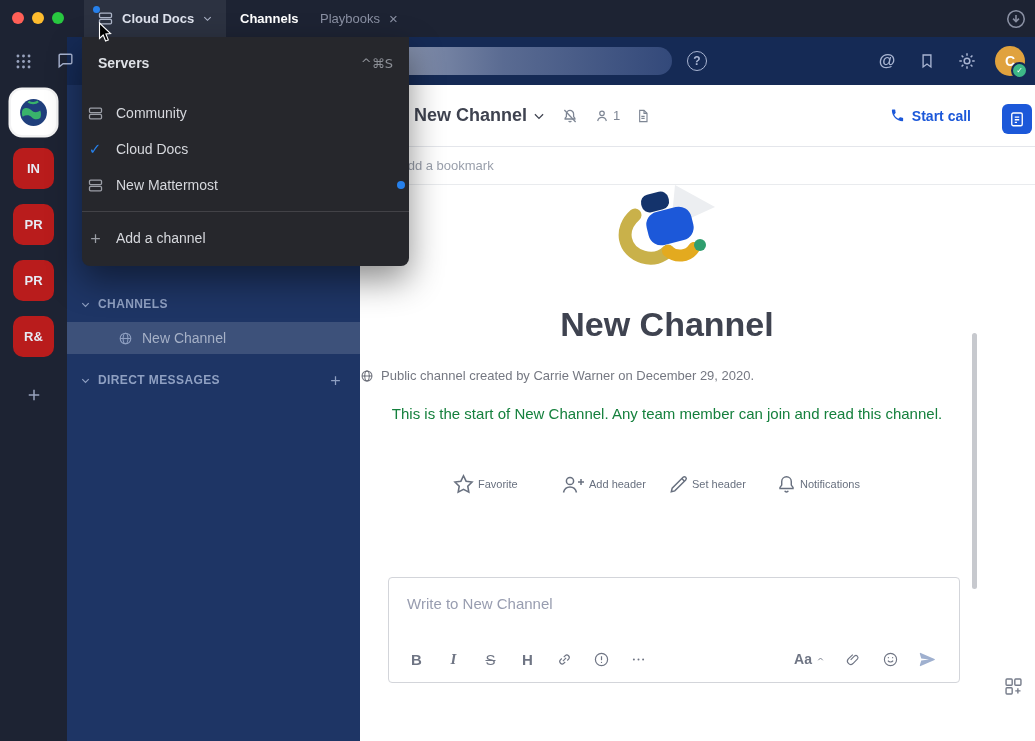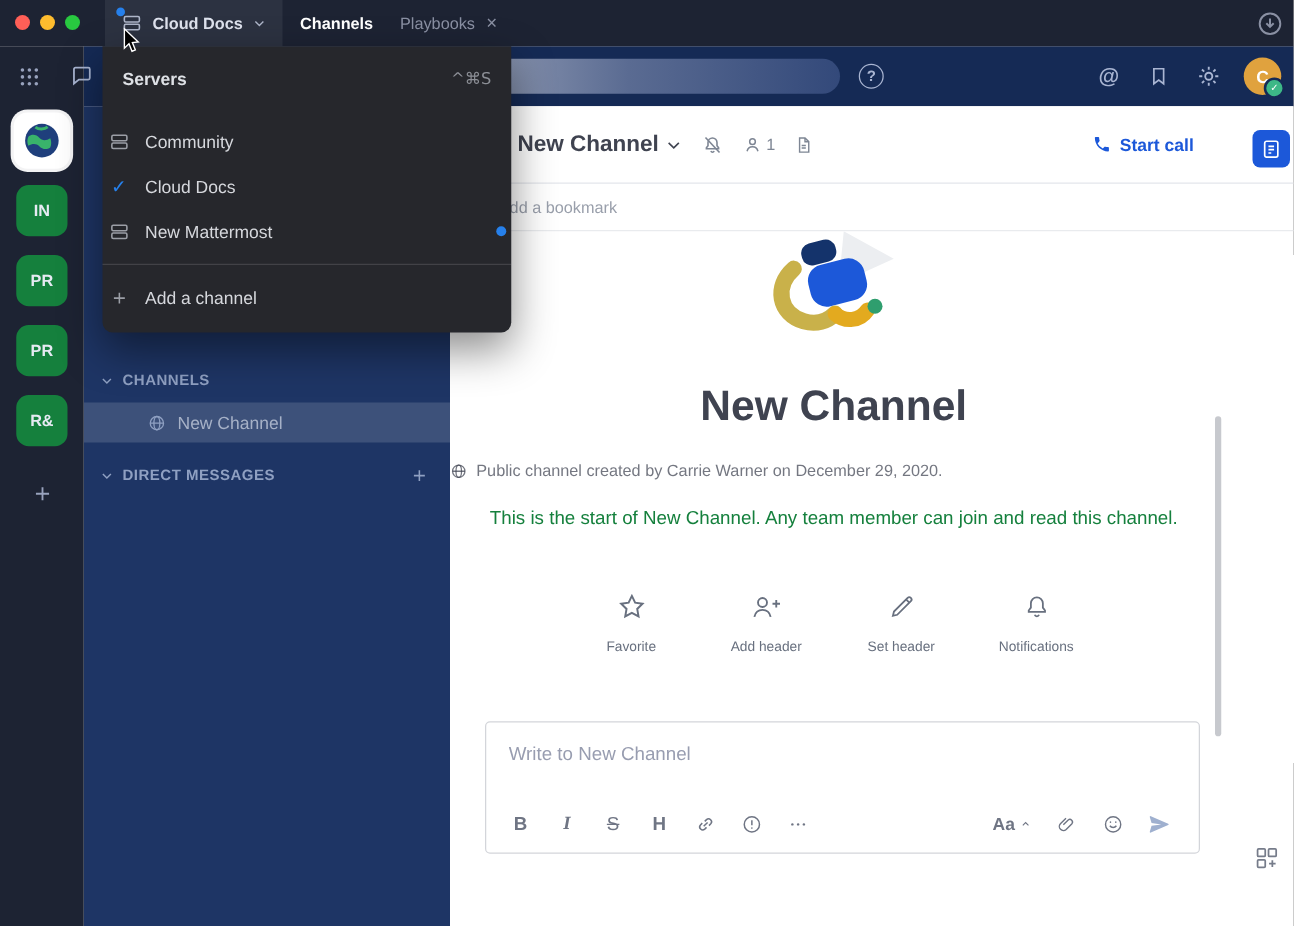"Start call" .start-call { margin-right: 46px -> 30px }
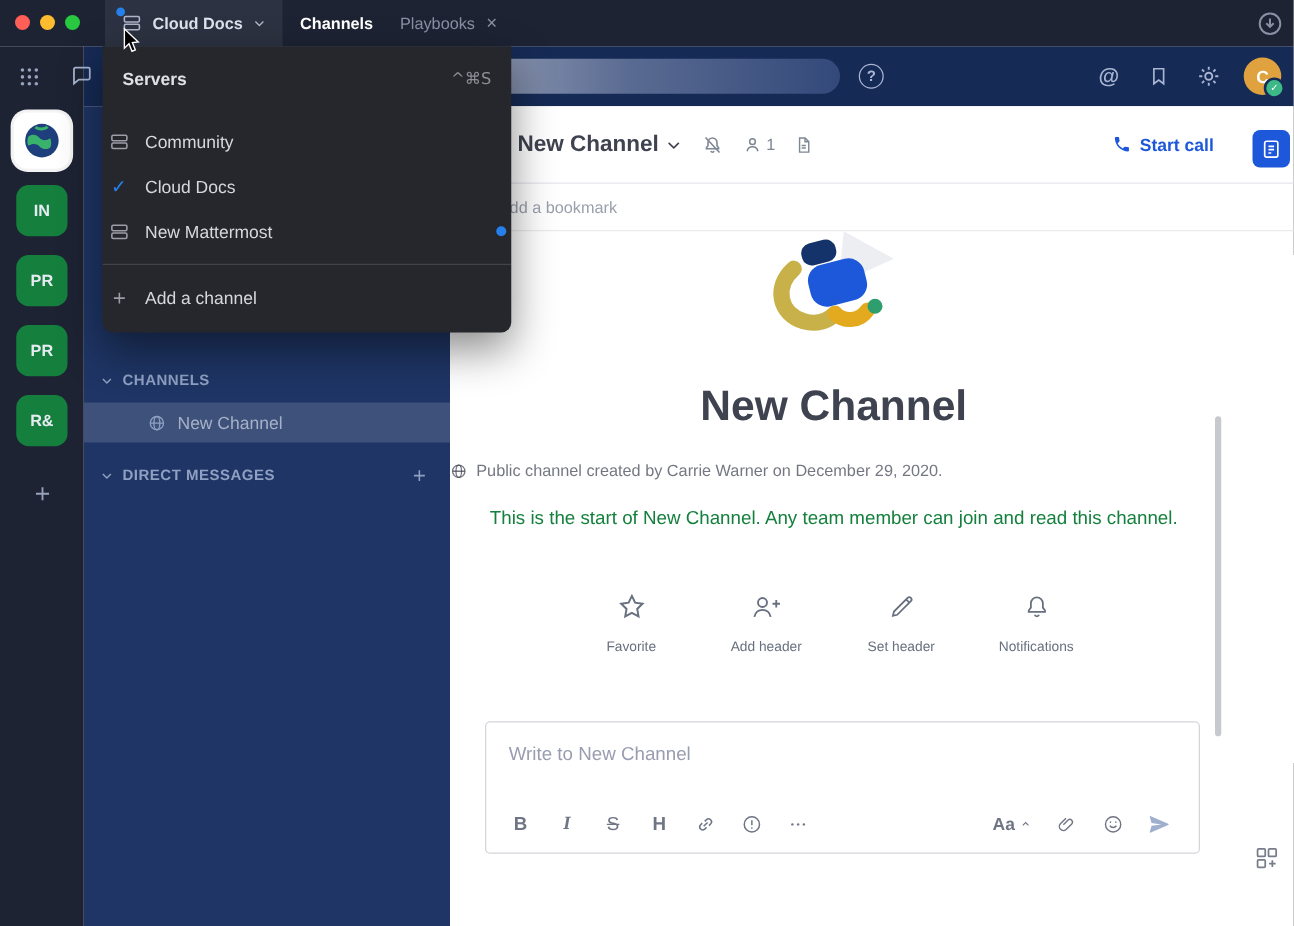"IN" .team { background: #15803d -> #b91c1c }
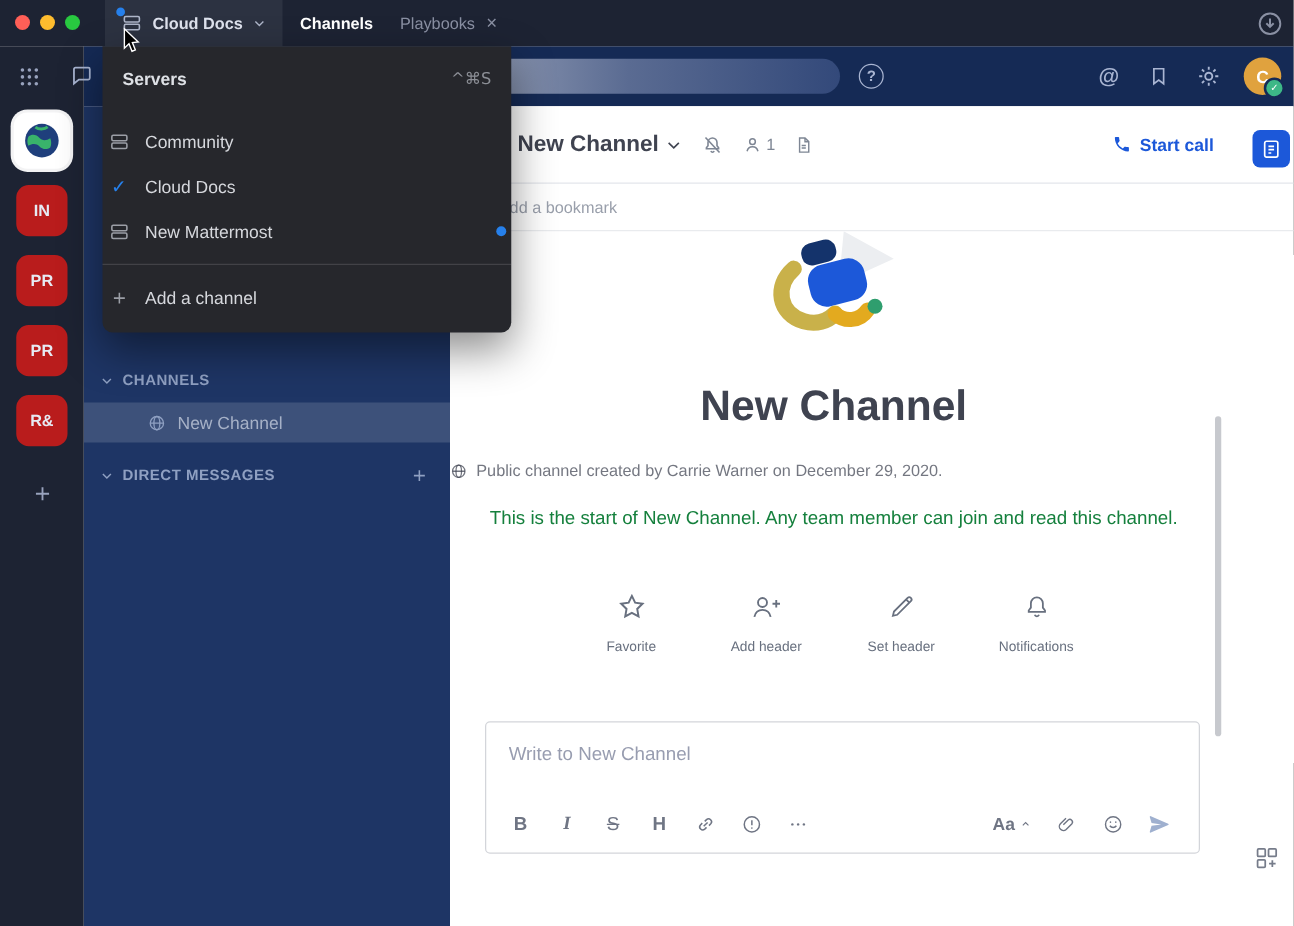"Favorite" .action { flex-direction: column -> none; gap: 14px -> 2px }
